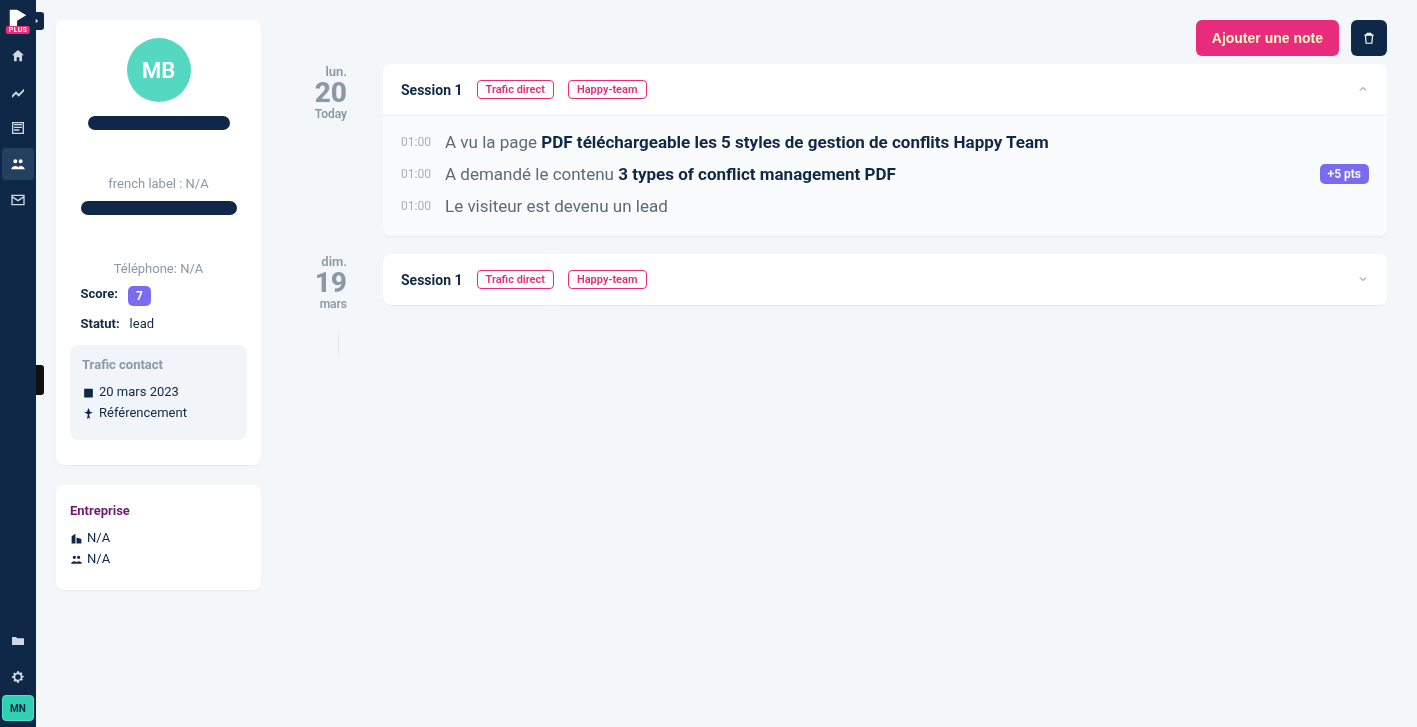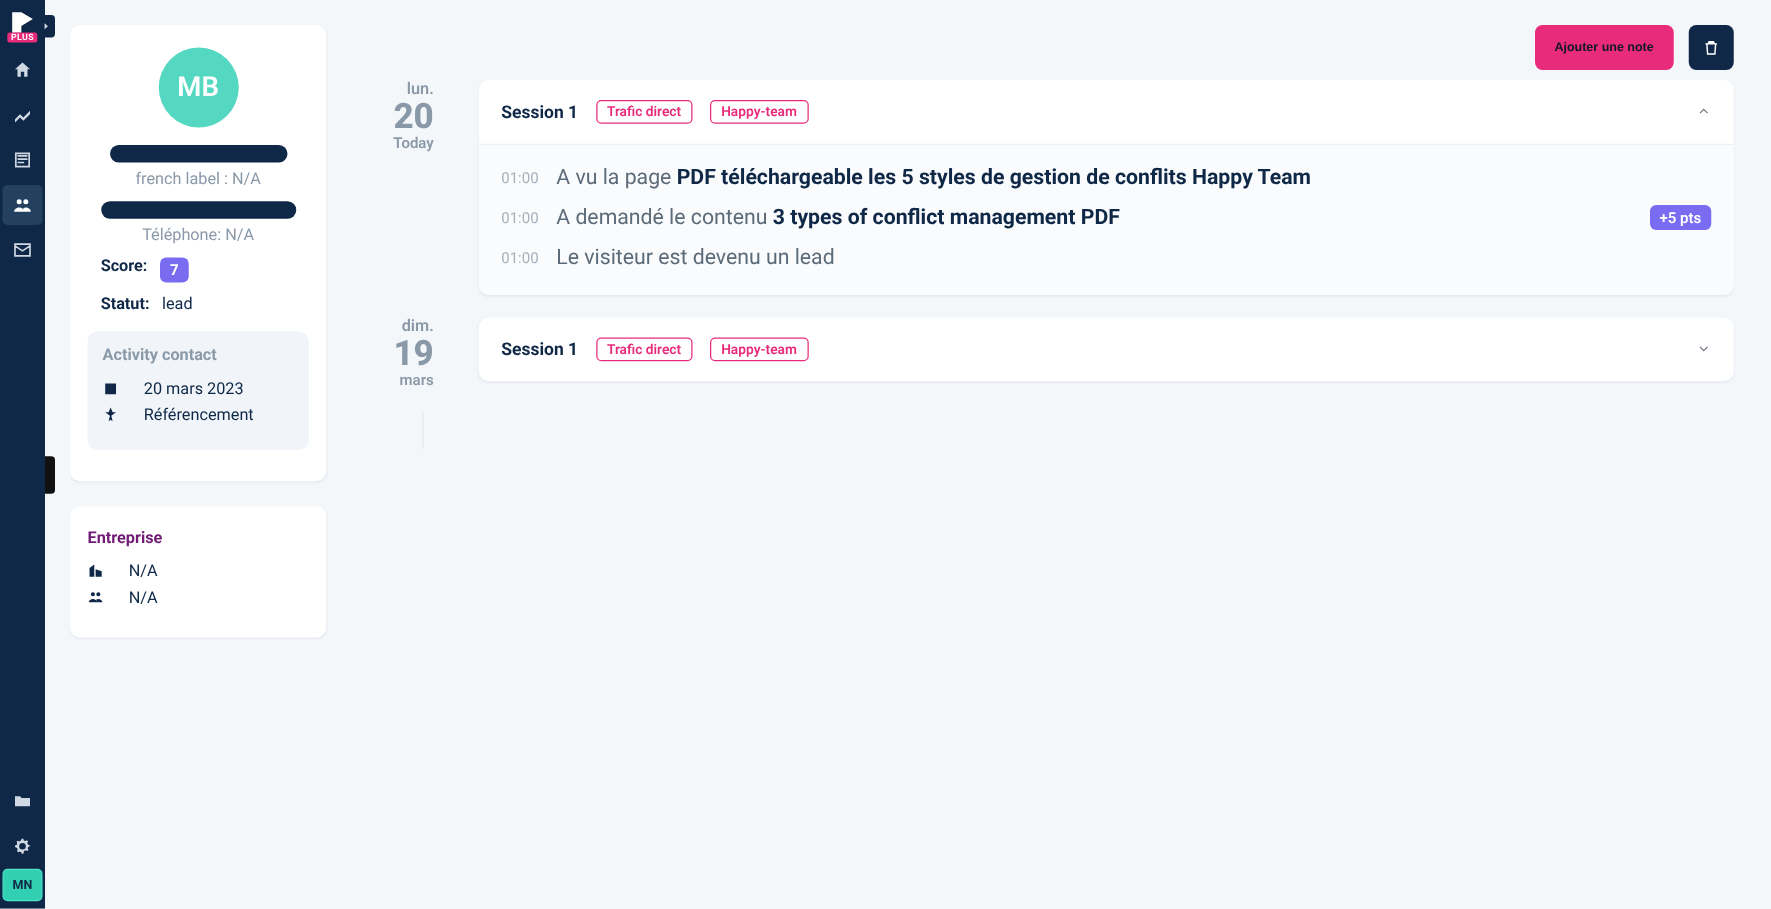"Ajouter une note" .btn-primary { color: #0f172a -> #fef9c3; font-size: 10px -> 14px }
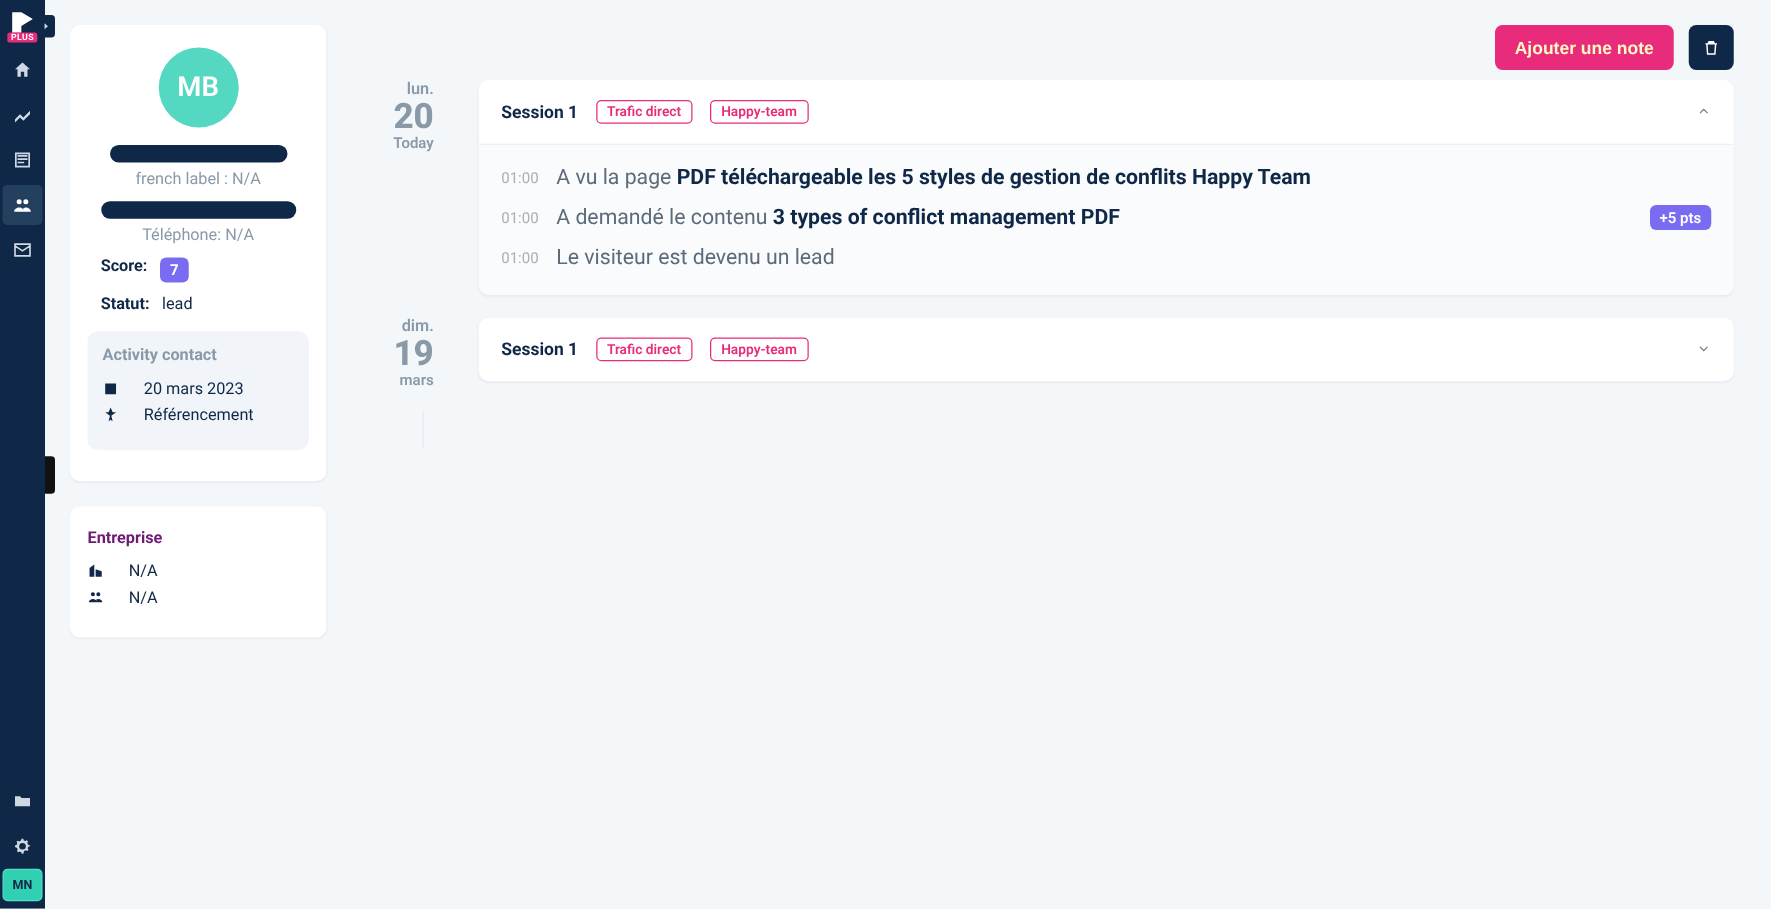"french label : N/A" .muted { margin-top: none -> 40px }
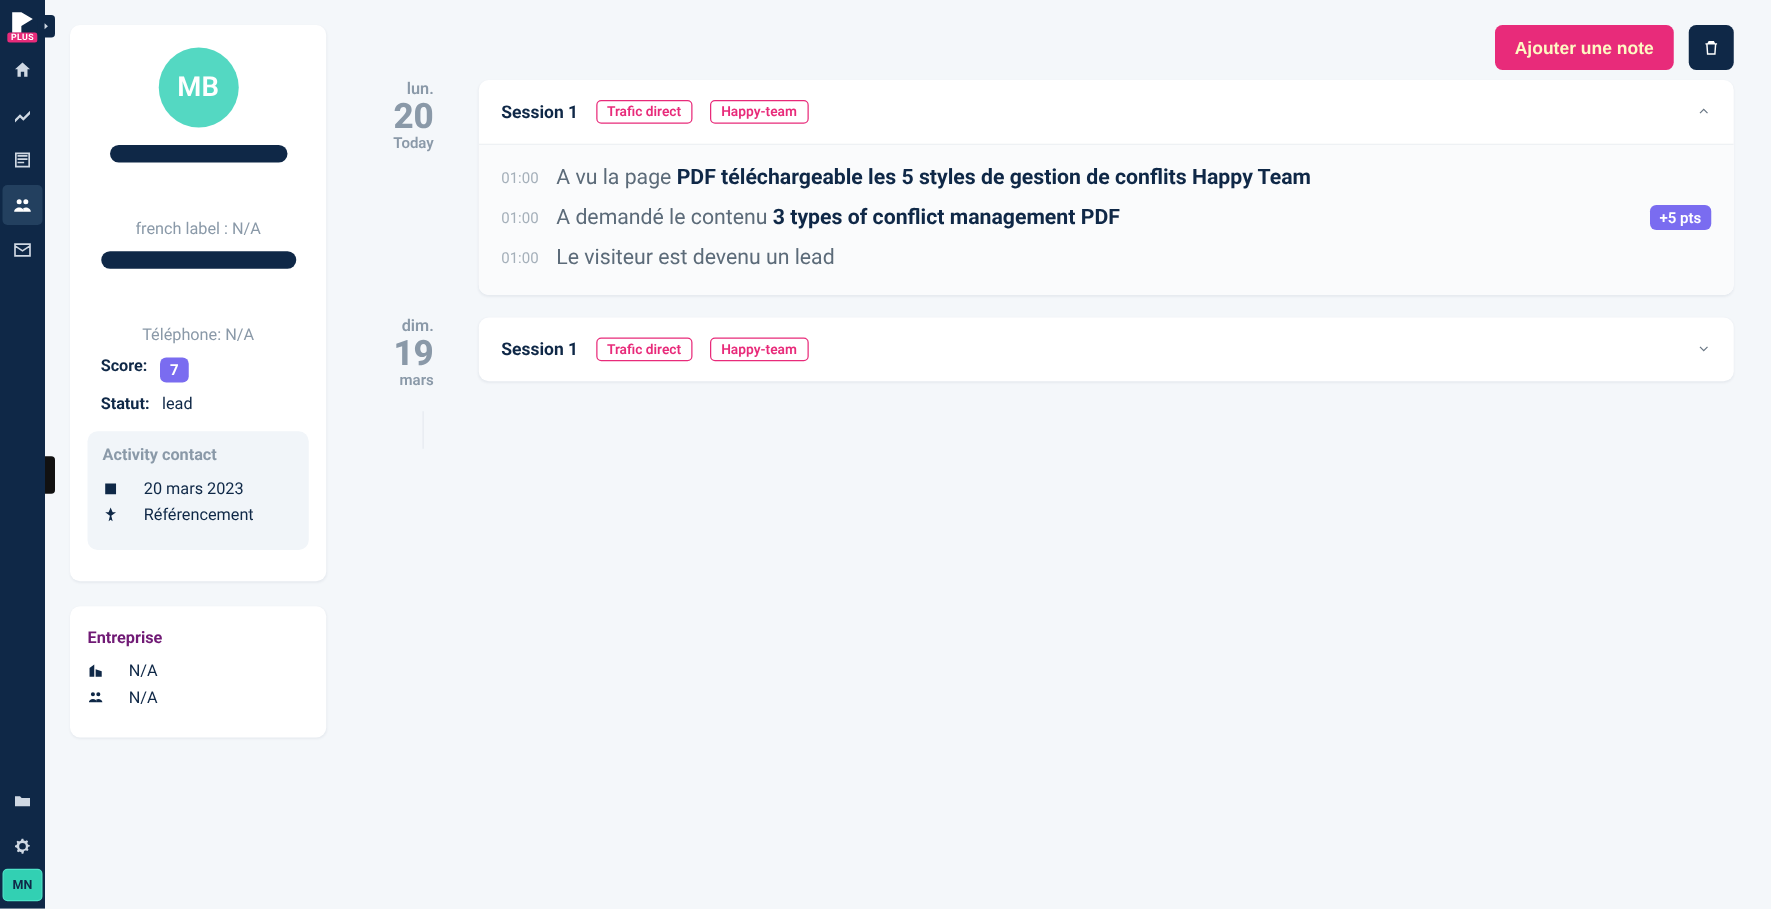"Activity contact" h4 { text: Activity -> Trafic }
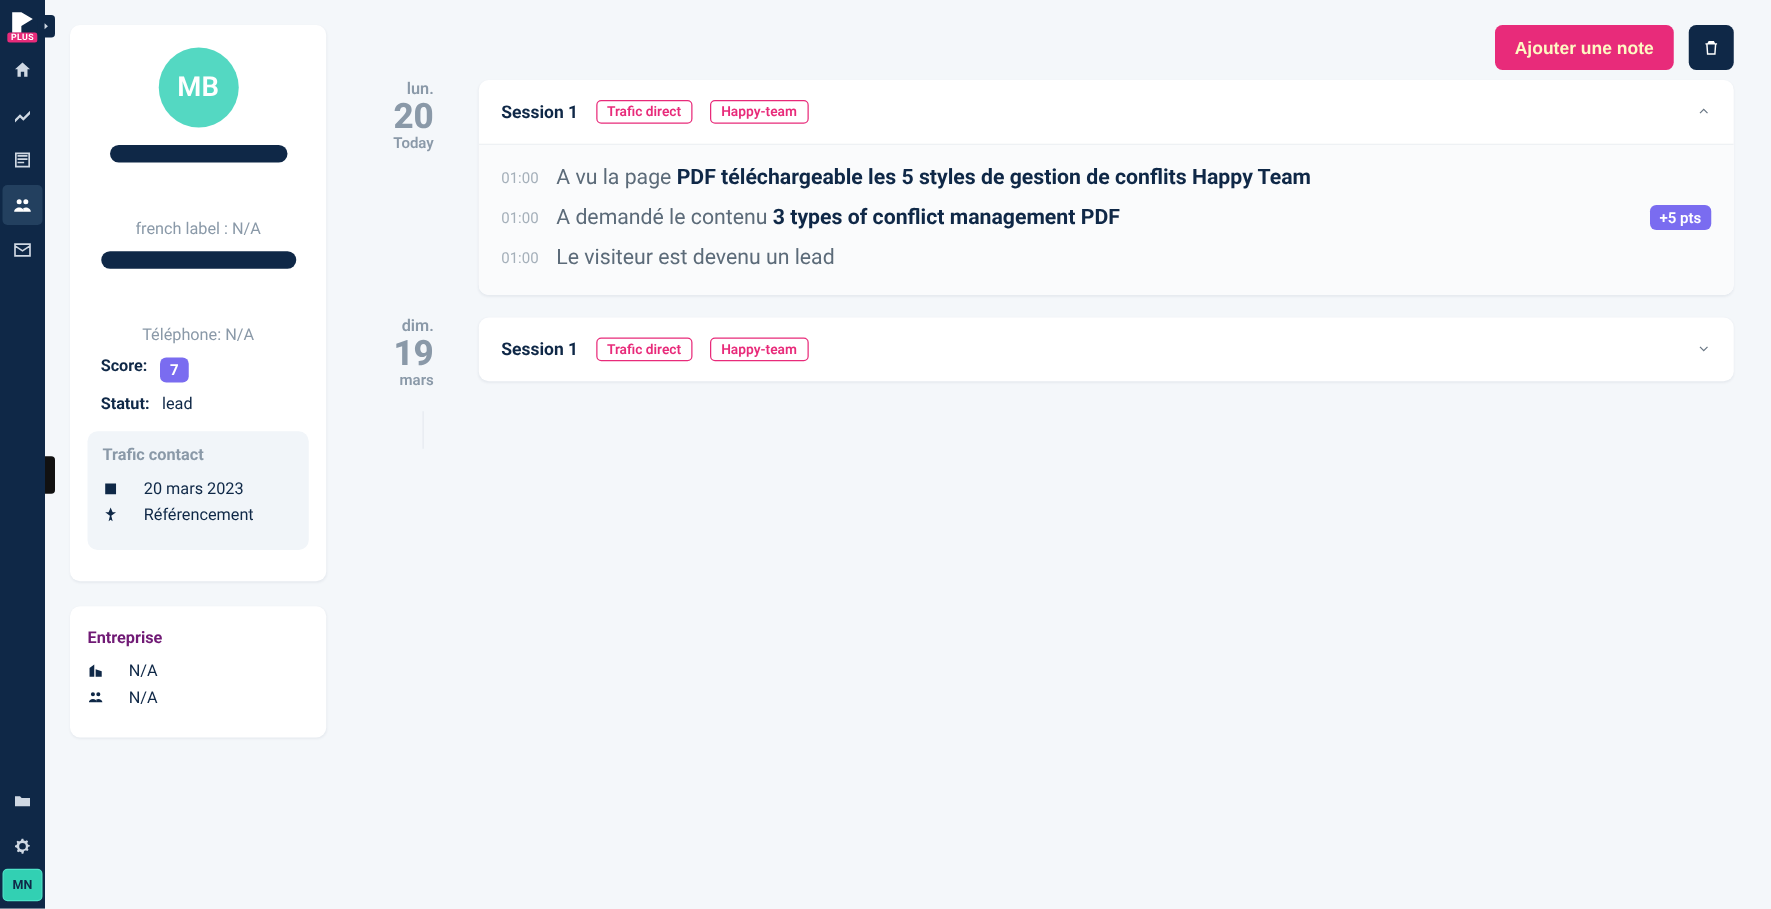"20 mars 2023" .inner-line { align-items: flex-start -> flex-end; gap: 20px -> 4px }
